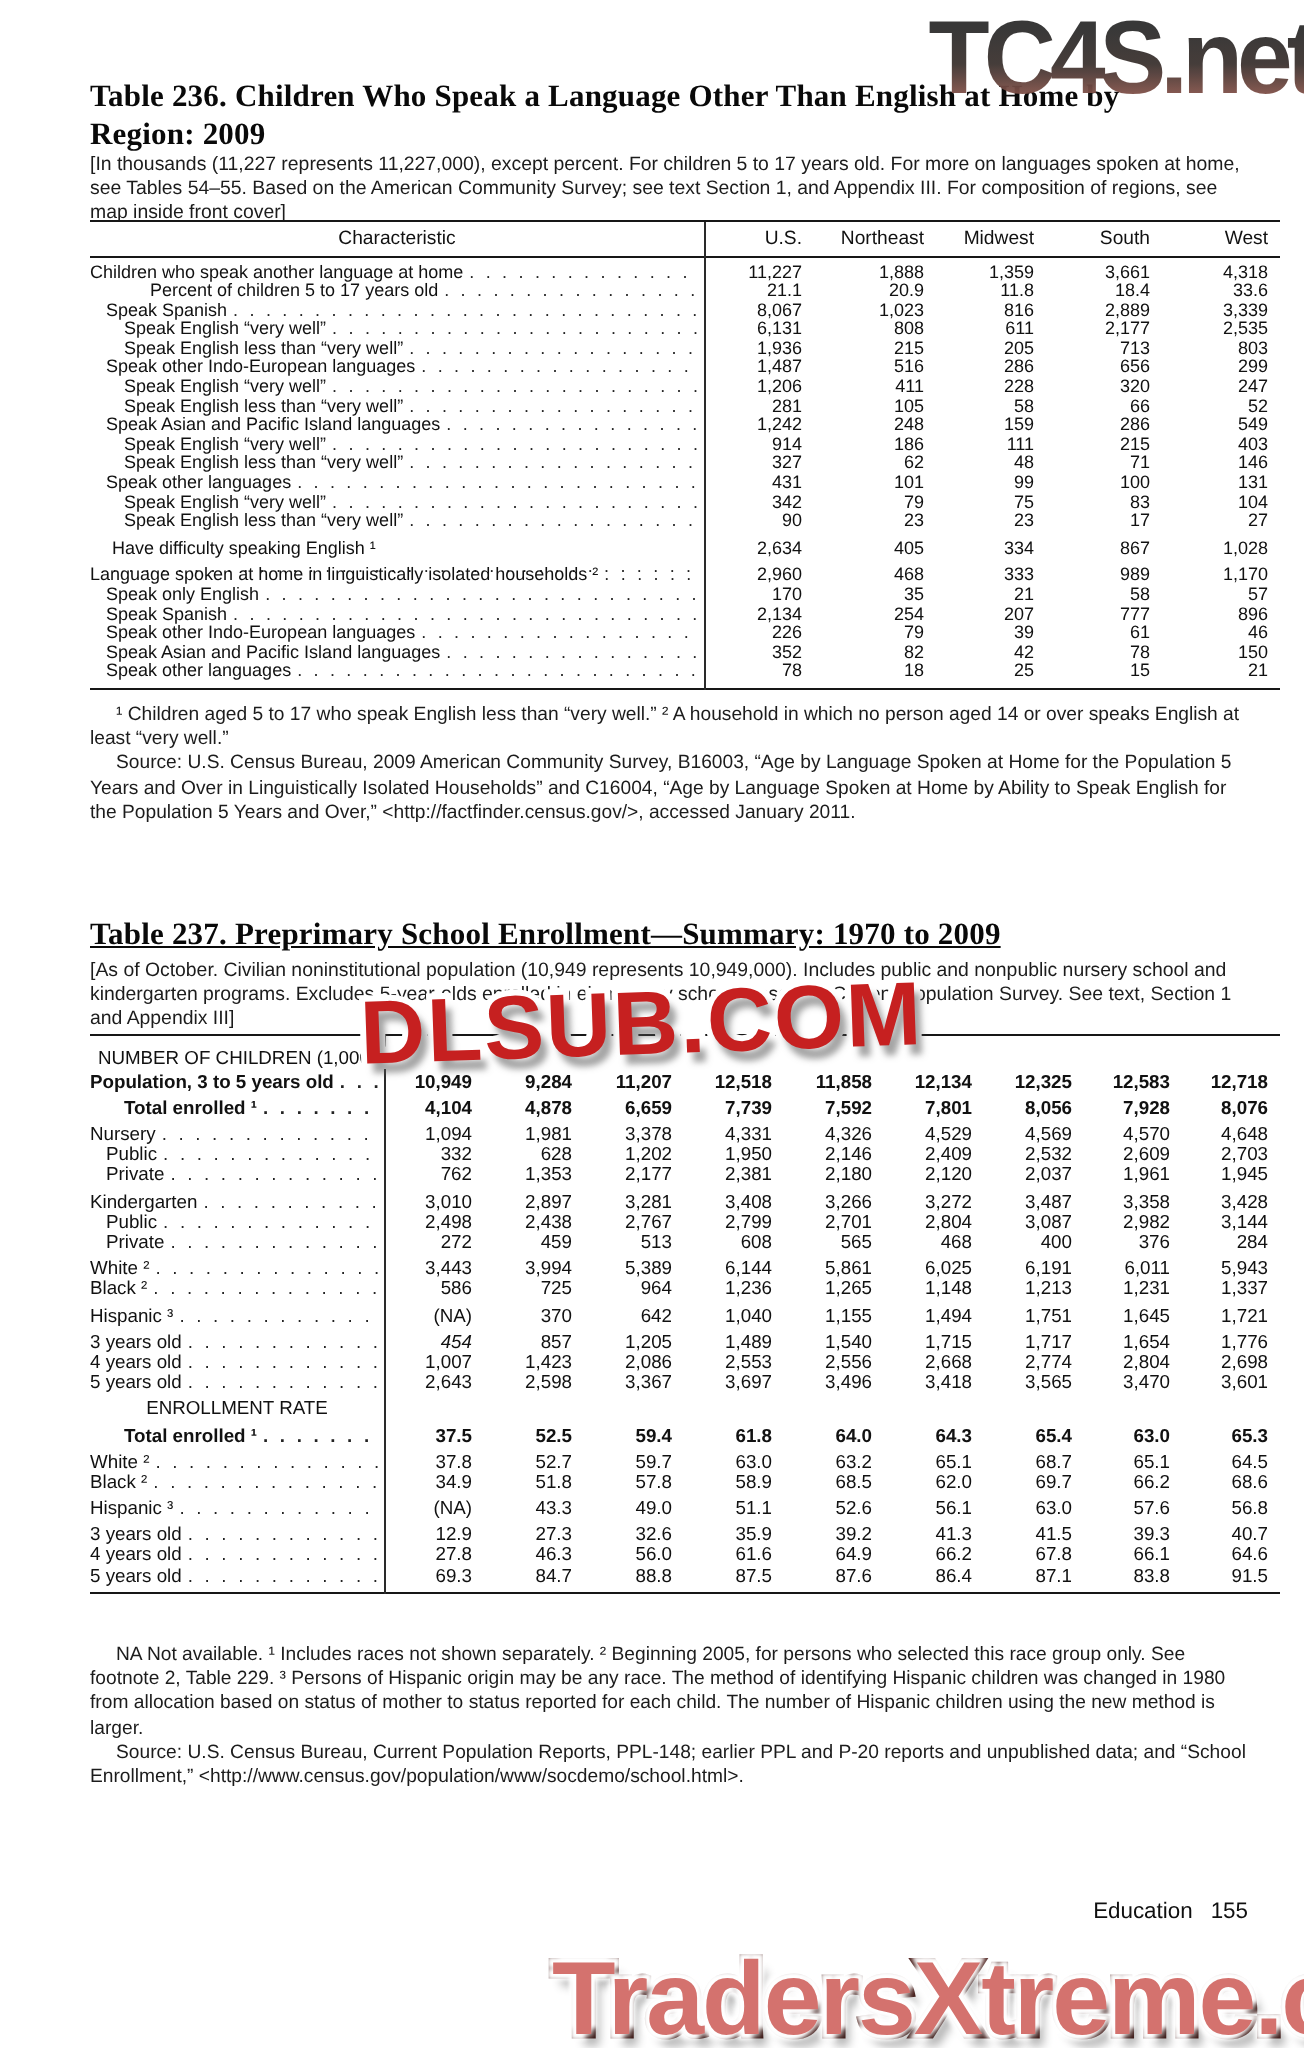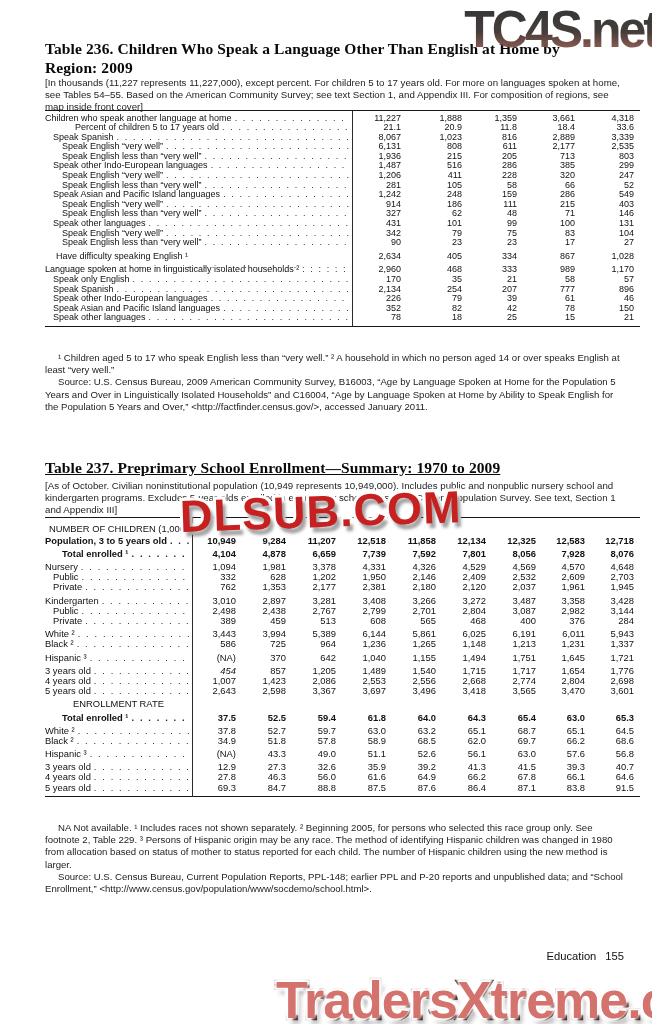"Characteristic" div.t-row { html: none -> <div> <div>Characteristic</div> <div>U.S.</div> <div>Northeast</div> <div>Midwest</div> <div>South</div> <div>West</div> </div> }
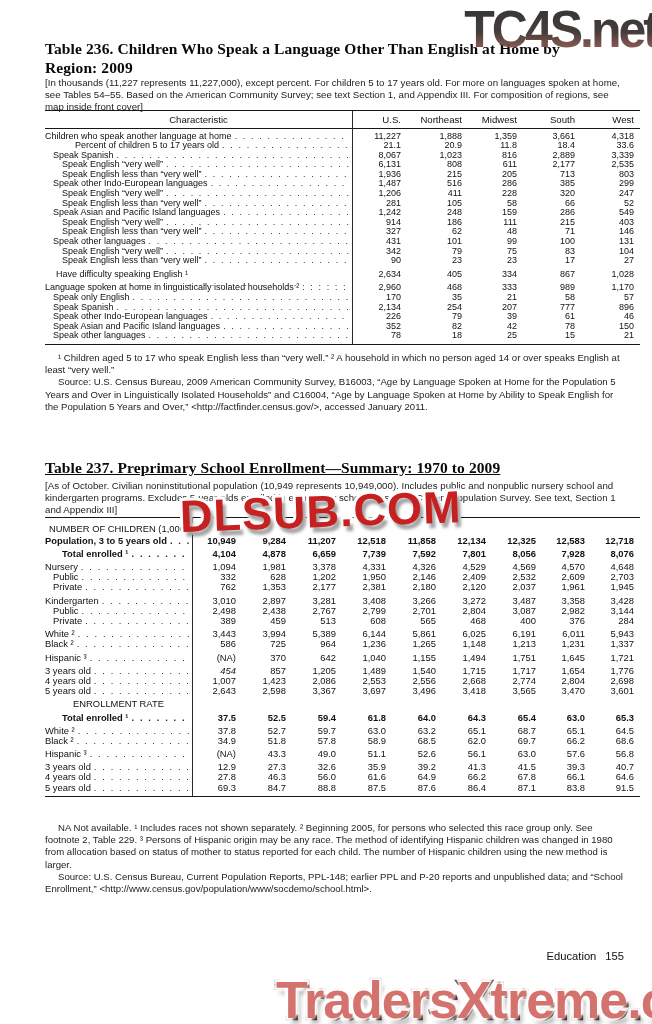"385" div.t-val { text: 385 -> 656 }
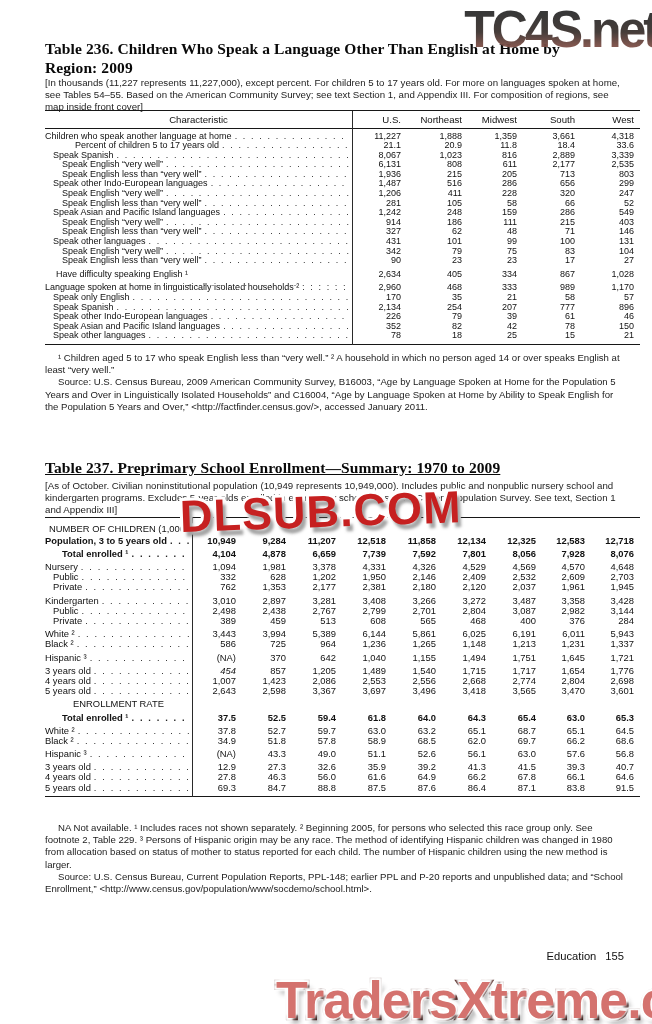"389" div.t-val { text: 389 -> 272 }
